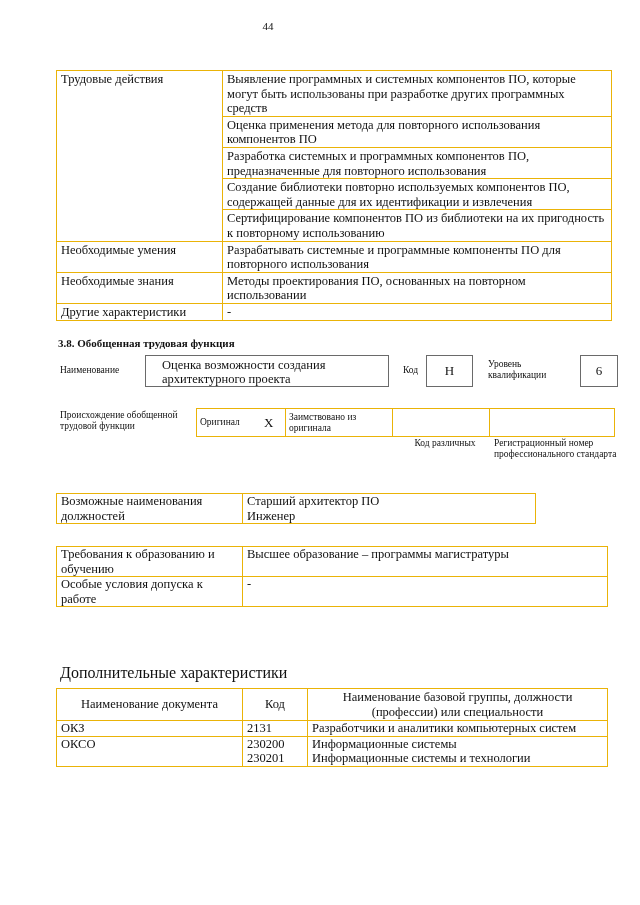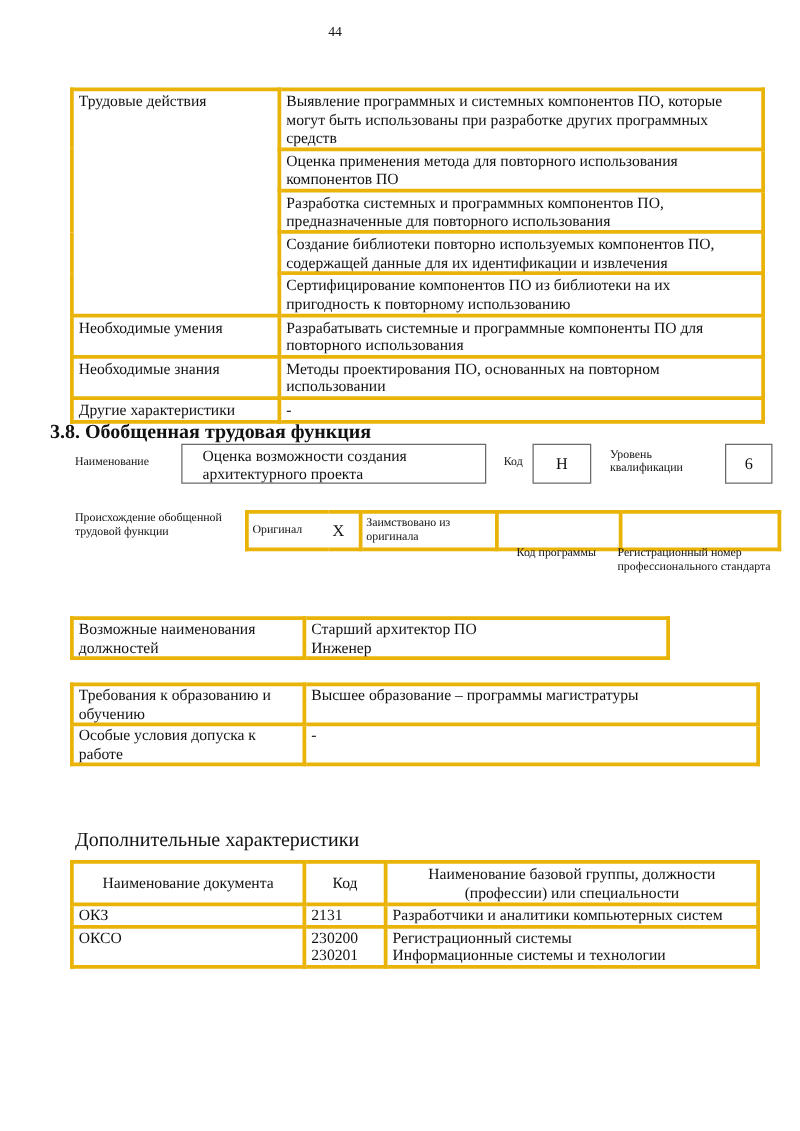"Трудовые действия" td, th { border: 3px solid #eab308 -> 1px solid #eab308 }
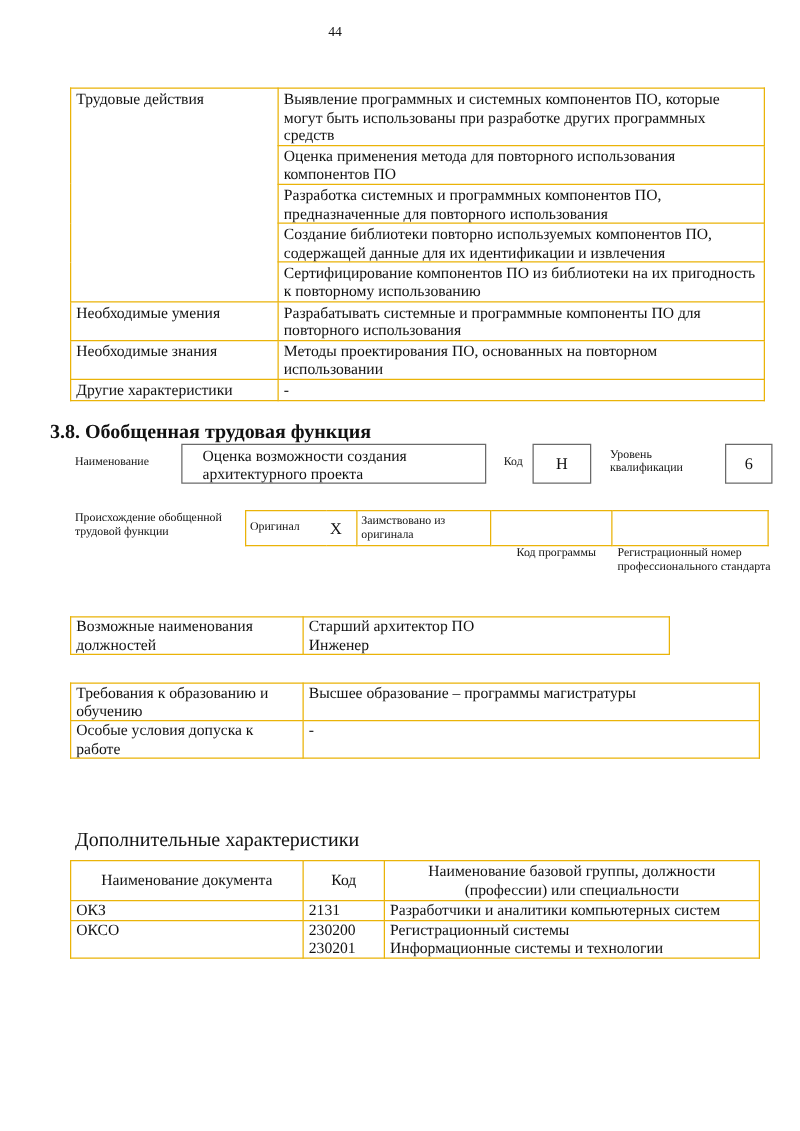"3.8. Обобщенная трудовая функция" .section-title { font-size: 16px -> 11px; left: 40px -> 58px }
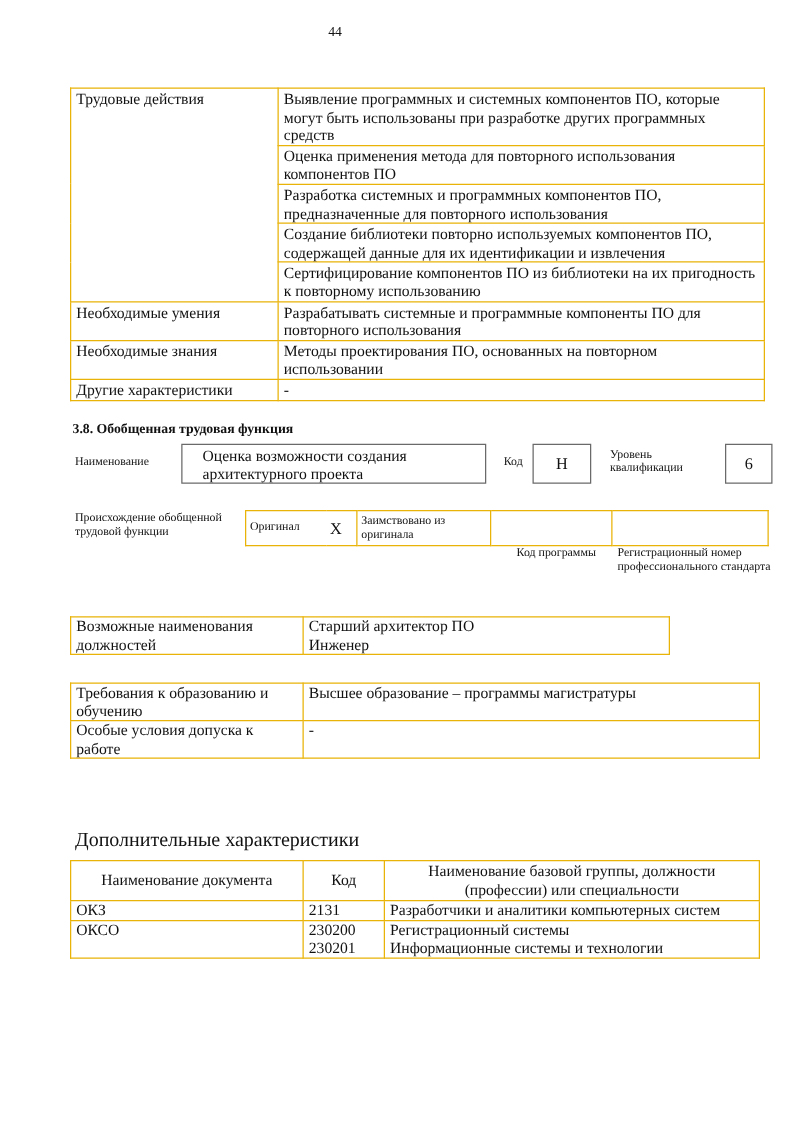"Код программы" div.abs { text: программы -> различных }
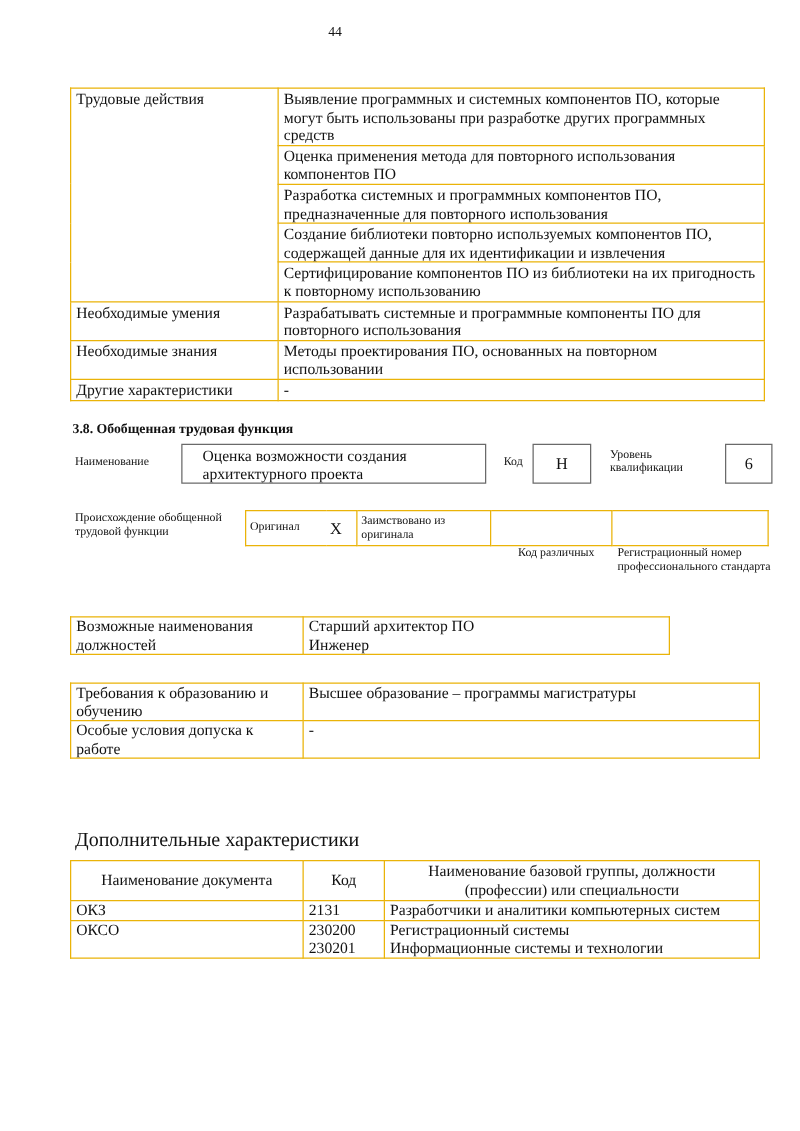"Регистрационный системы" div { text: Регистрационный -> Информационные }
